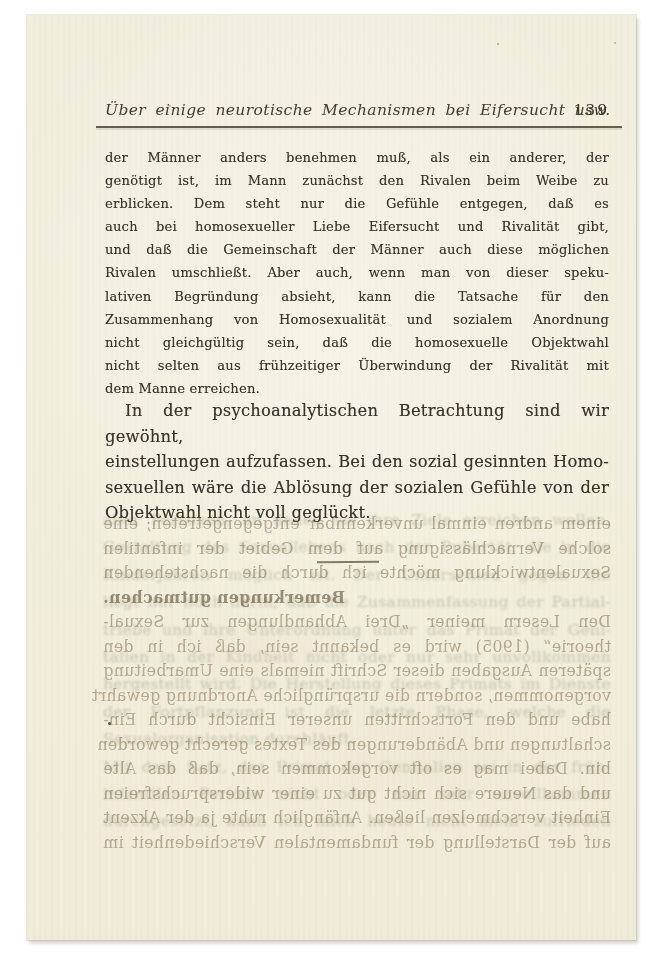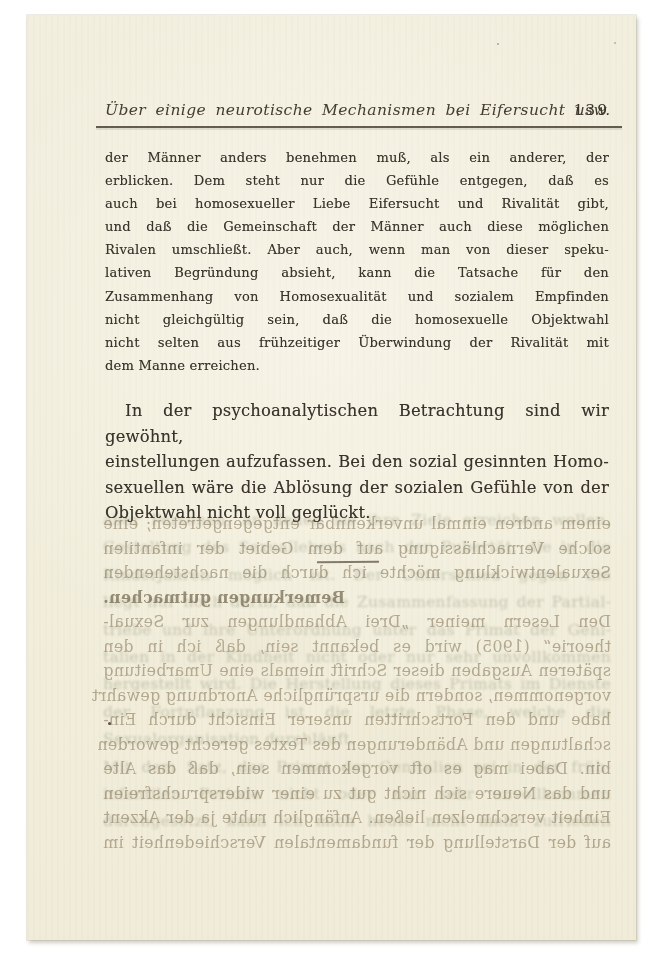"genötigt ist, im Mann zunächst" div.line { html: none -> <div>genötigt ist, im Mann zunächst den Rivalen beim Weibe zu</div> }
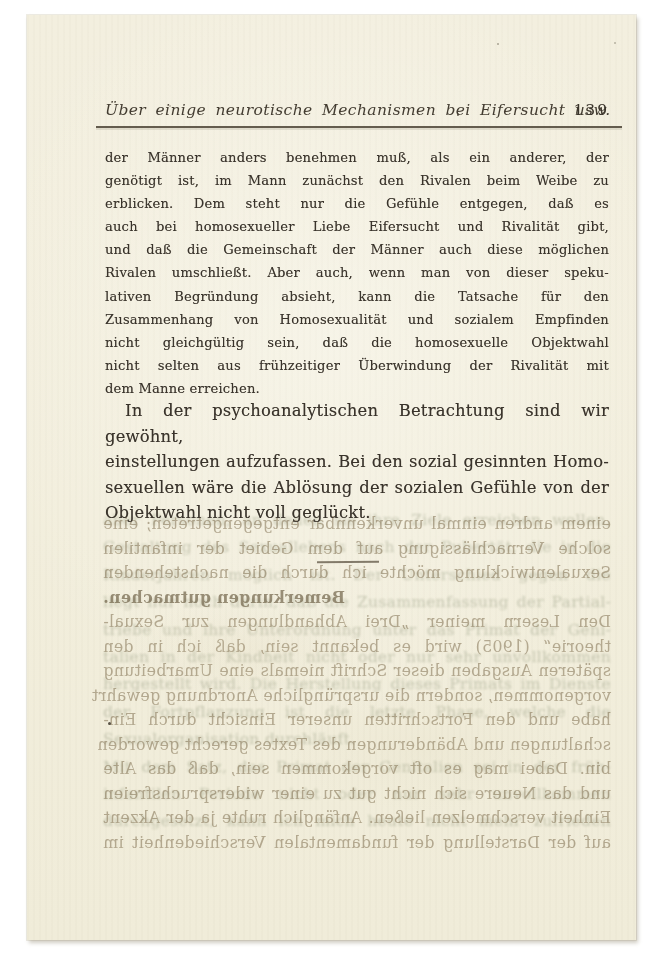"Zusammenhang von Homosexualität und" div.line { text: Empfinden -> Anordnung }
